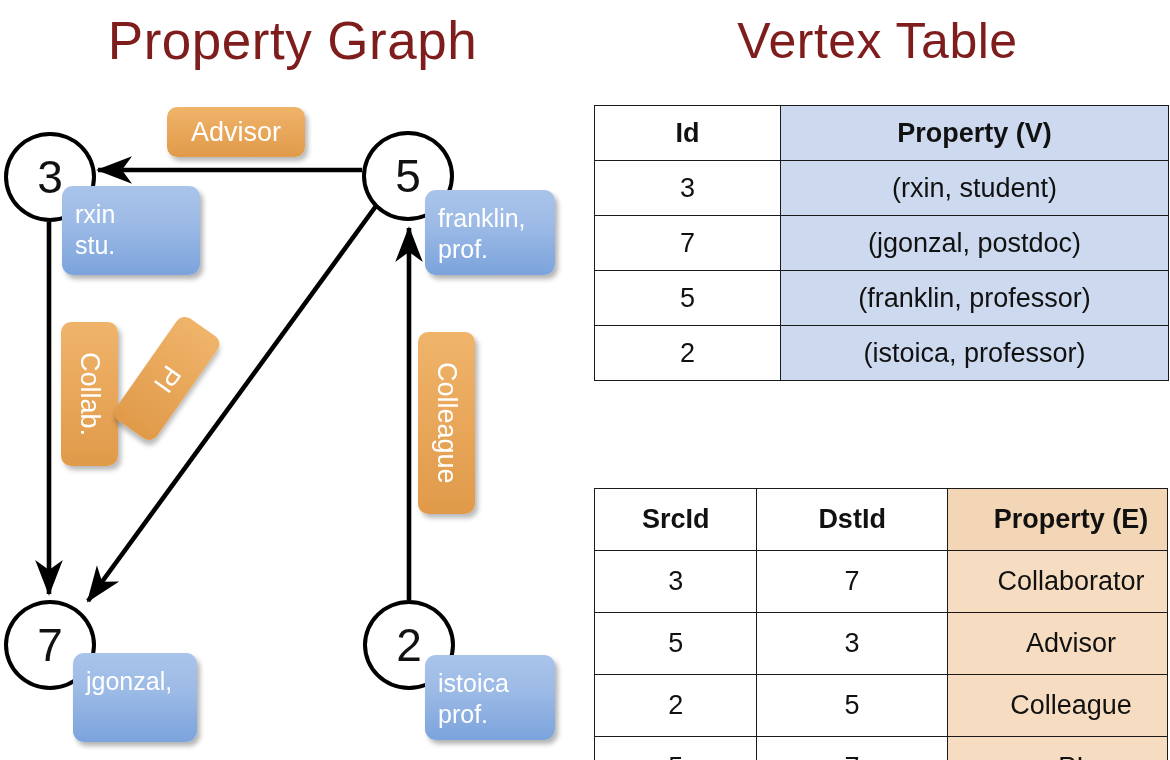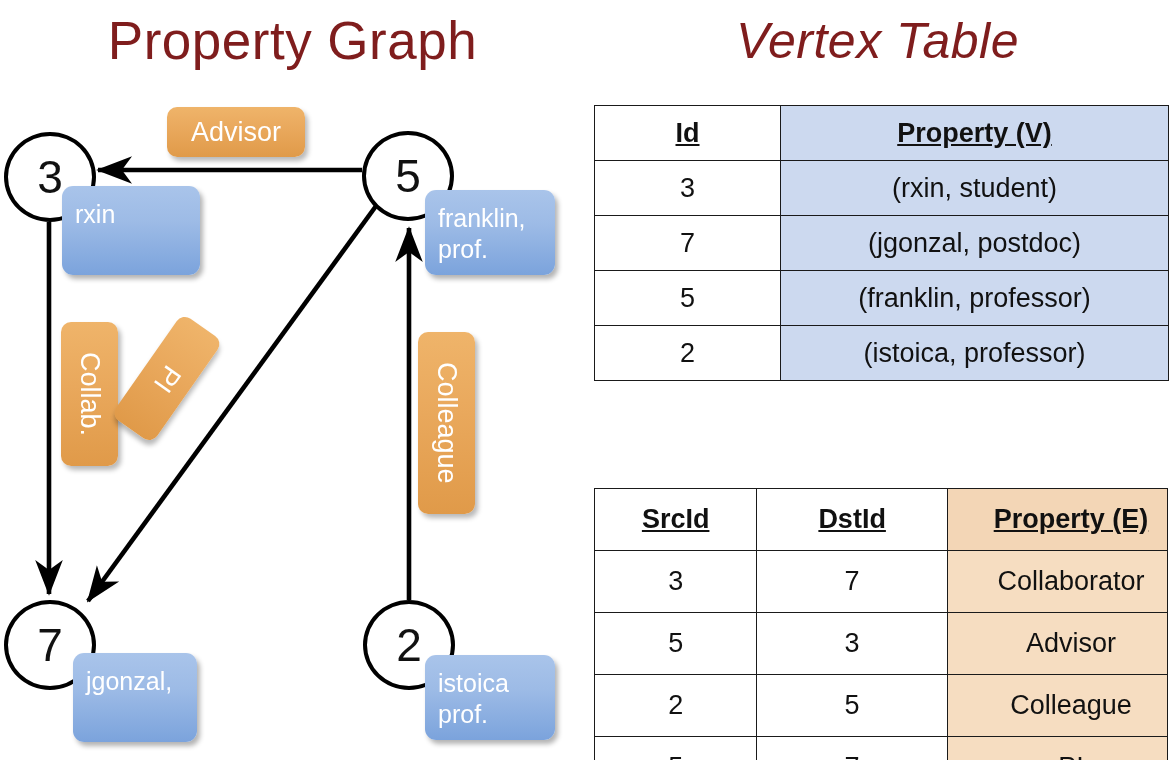"Vertex Table" #title-vertex-table { font-style: italic -> none }
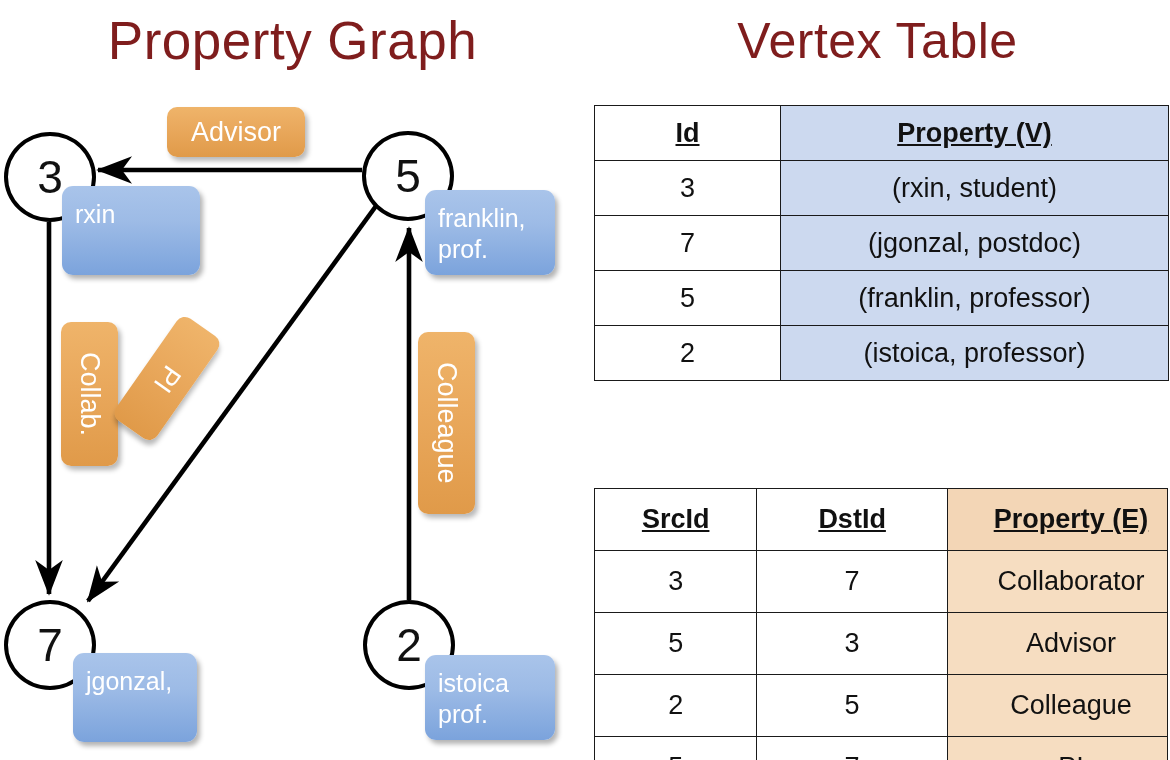"Id" .data-table th { text-decoration: underline -> none }
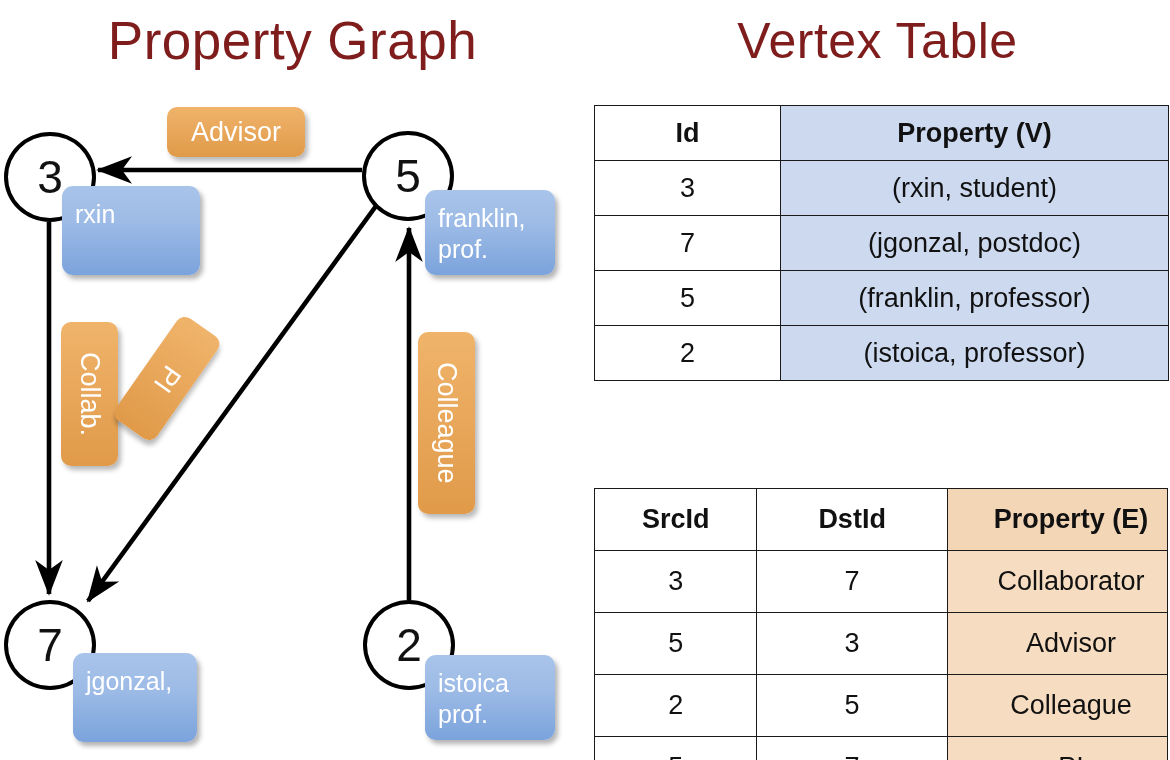"stu." div { html: none -> <div>stu.</div> }
